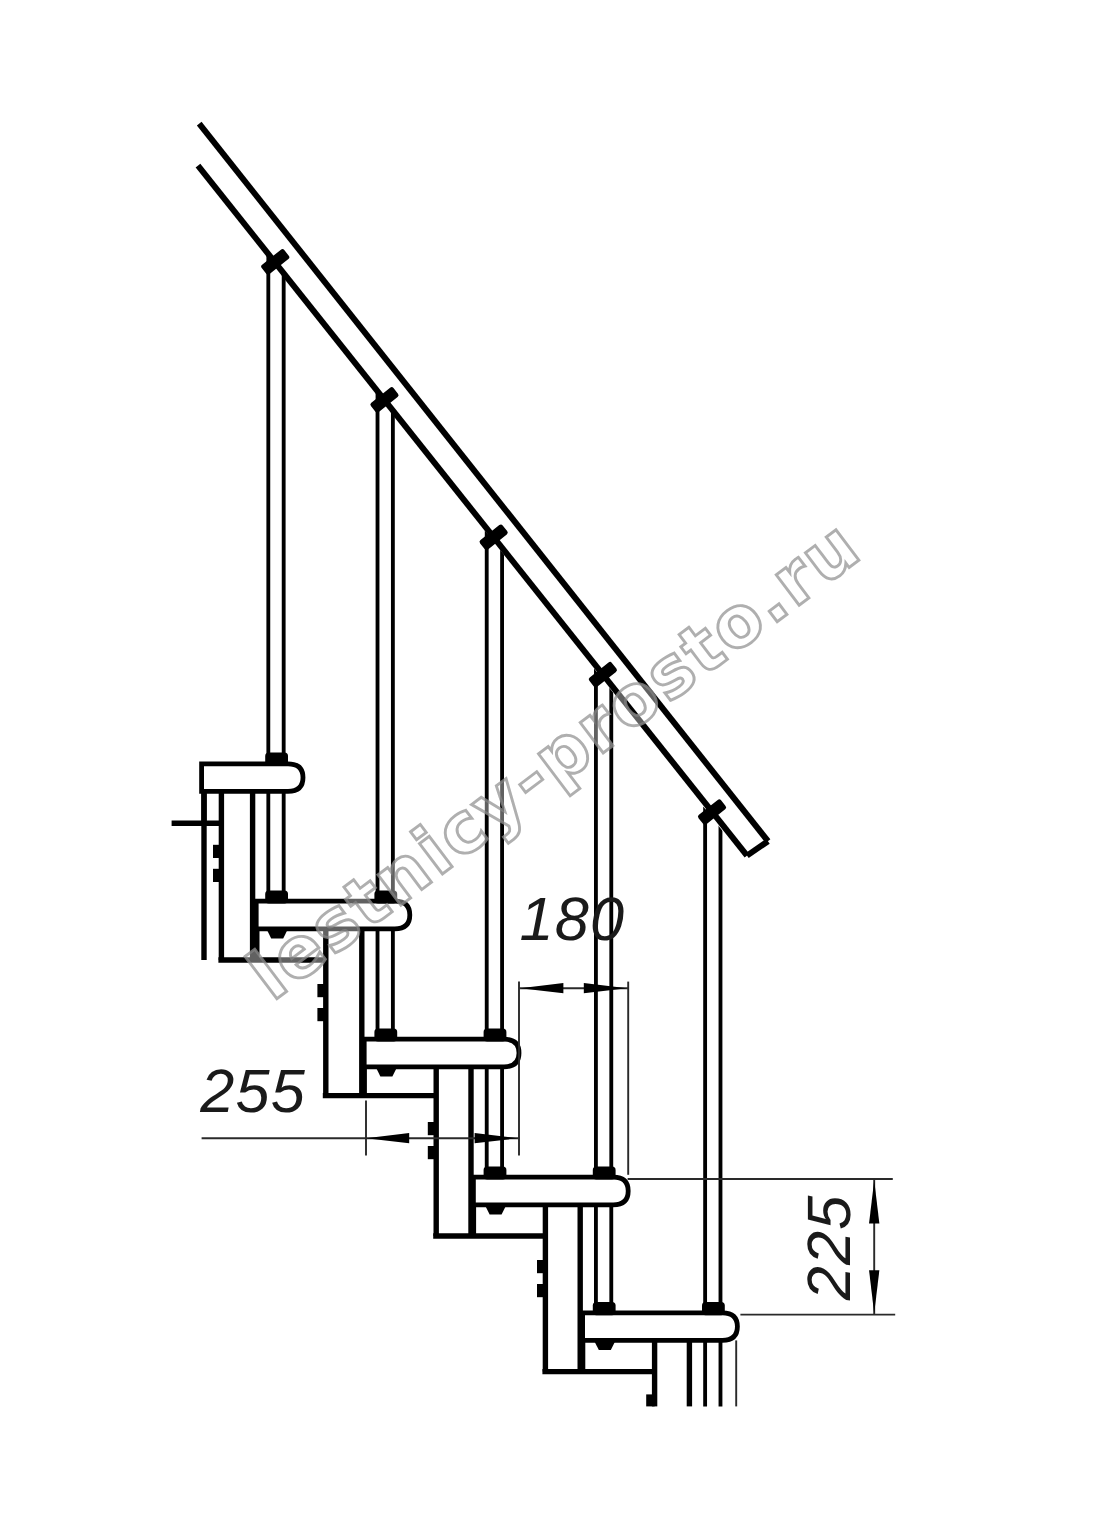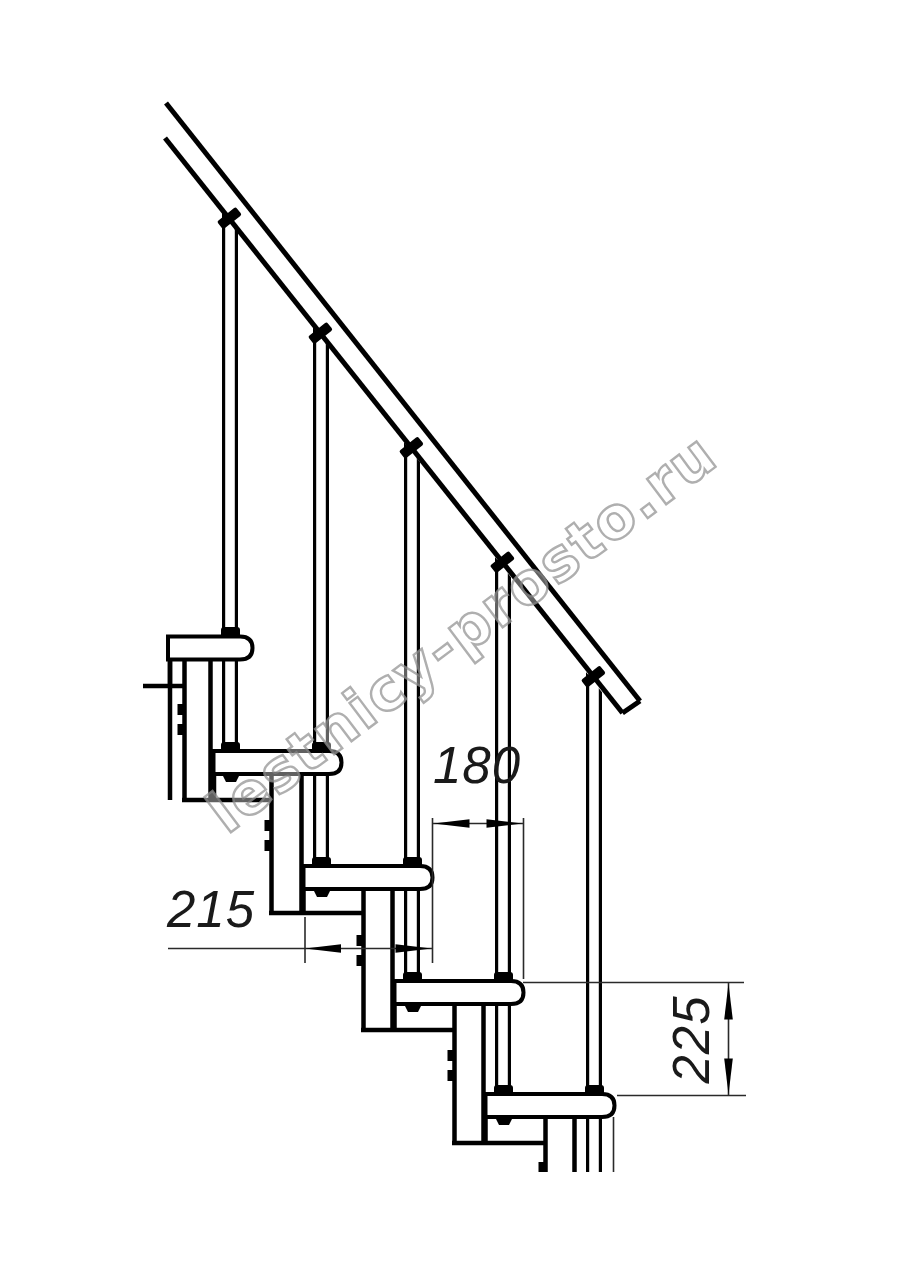"215" div.dim-label { text: 215 -> 255 }
